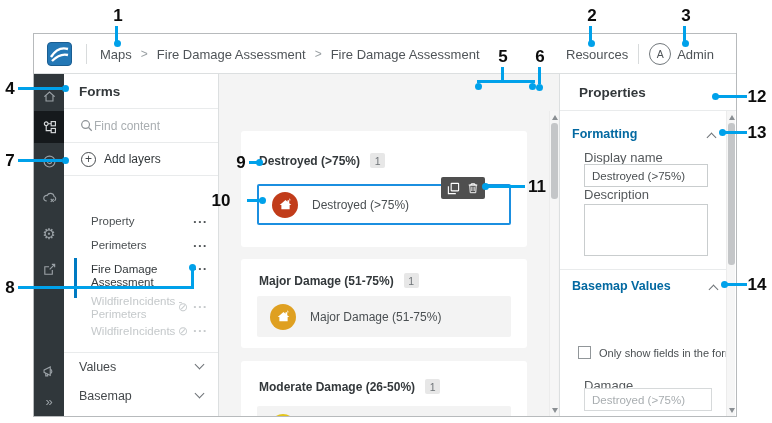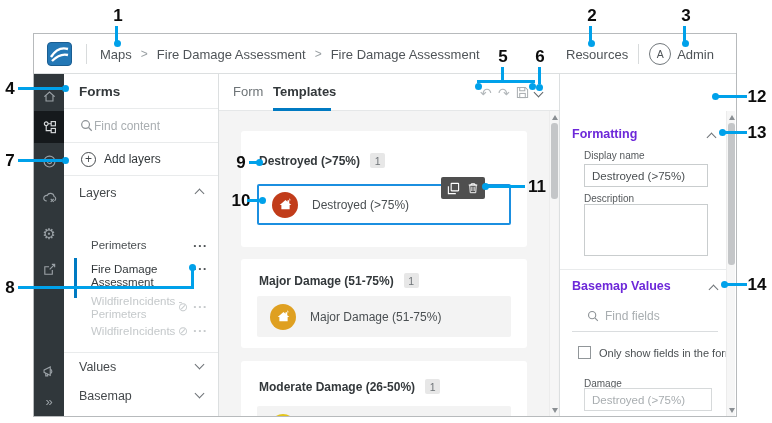"Form" div.tabbar { html: <div> <span>Form</span> <span>Templates</span> <div></div> <div>↶</div> <div>↷</div> <div> <svg> <path></path> <path></path> <rect></rect> </svg> </div> <div> <span></span> </div> </div> -> none }
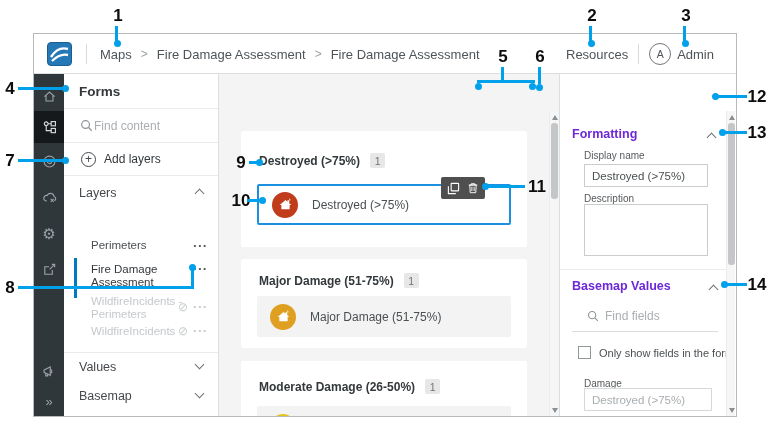"Properties" div.pp-title { html: none -> <div>Properties</div> }
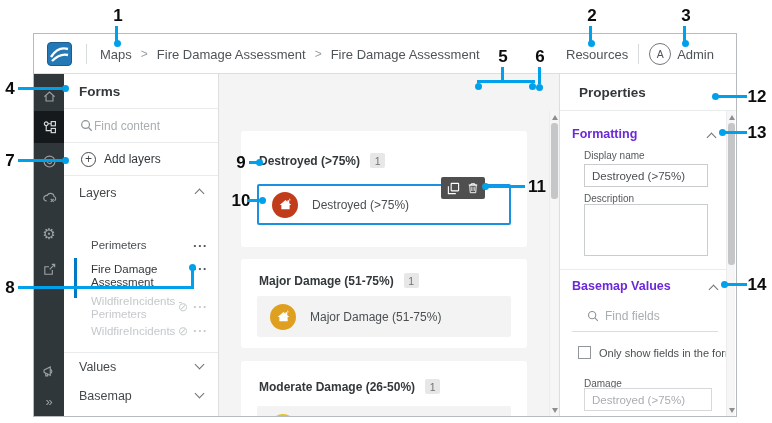"Formatting" .section-head { color: #6d28d9 -> #0369a1 }
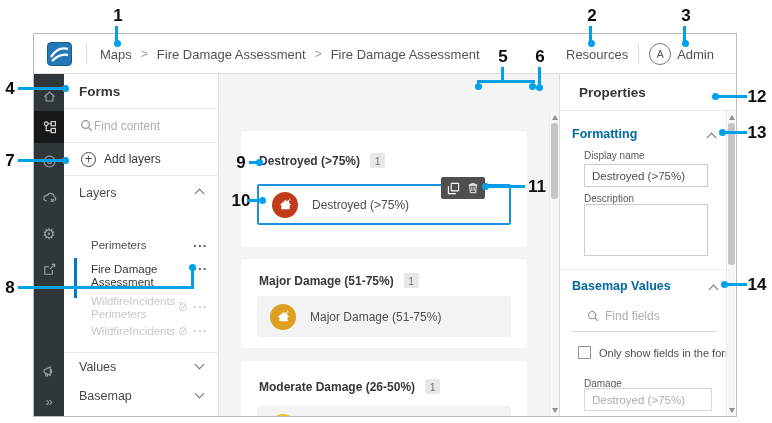"Display name" .field-label { font-size: 10px -> 13px }
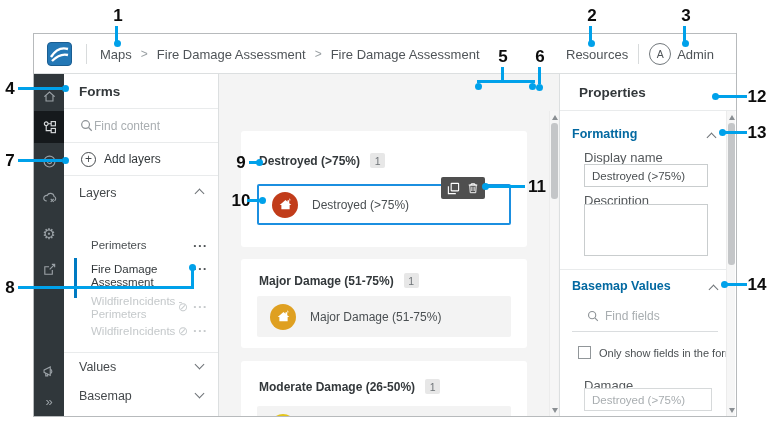"Layers" div.fp-section { html: <div> <span>Layers</span> <span></span> </div> -> none }
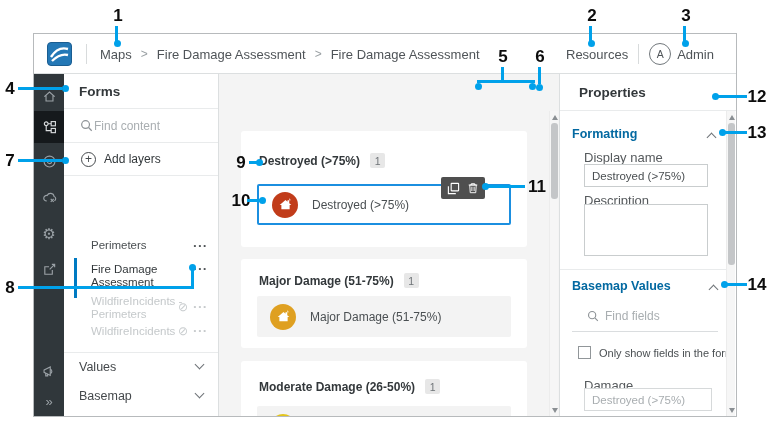"10" div.co-num { left: 241px -> 221px }
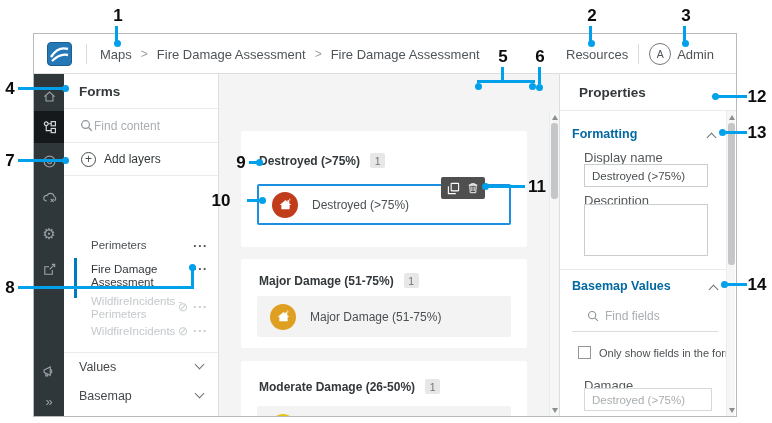"Description" div.field-label { top: 119px -> 113px }
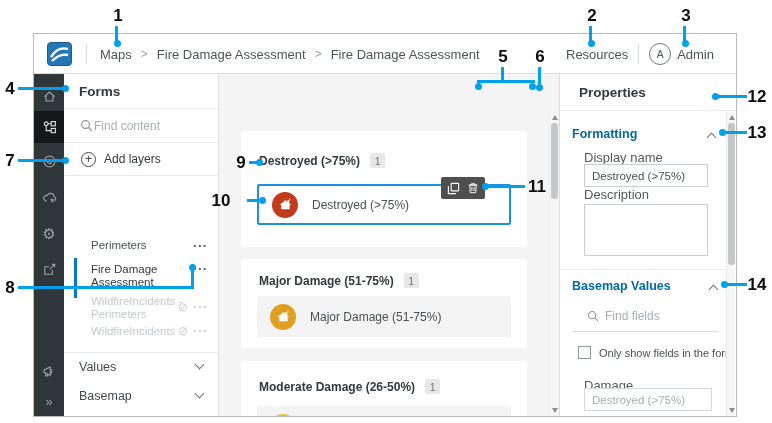"Property" div.layer-row { html: none -> <div> <span>Property</span> <span></span> </div> }
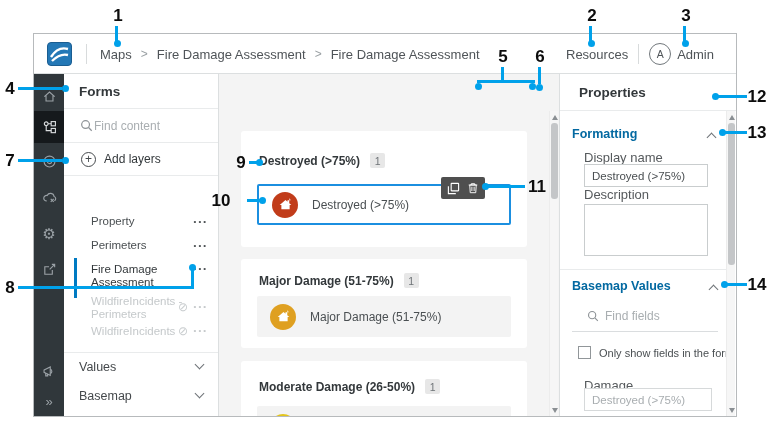"Find fields" div.pp-search { html: <div> <svg> <circle></circle> <path></path> </svg> <input> </div> -> none }
